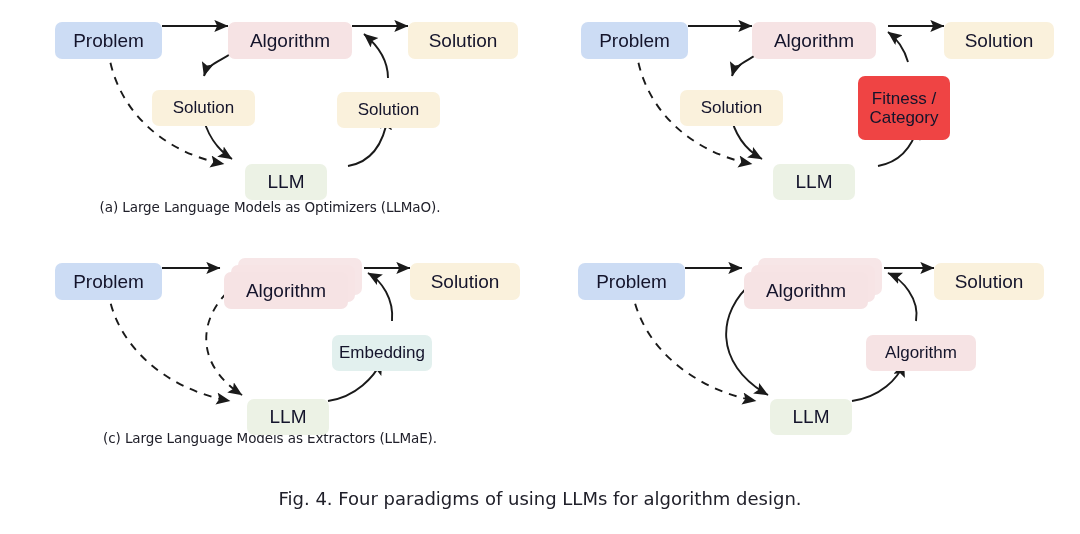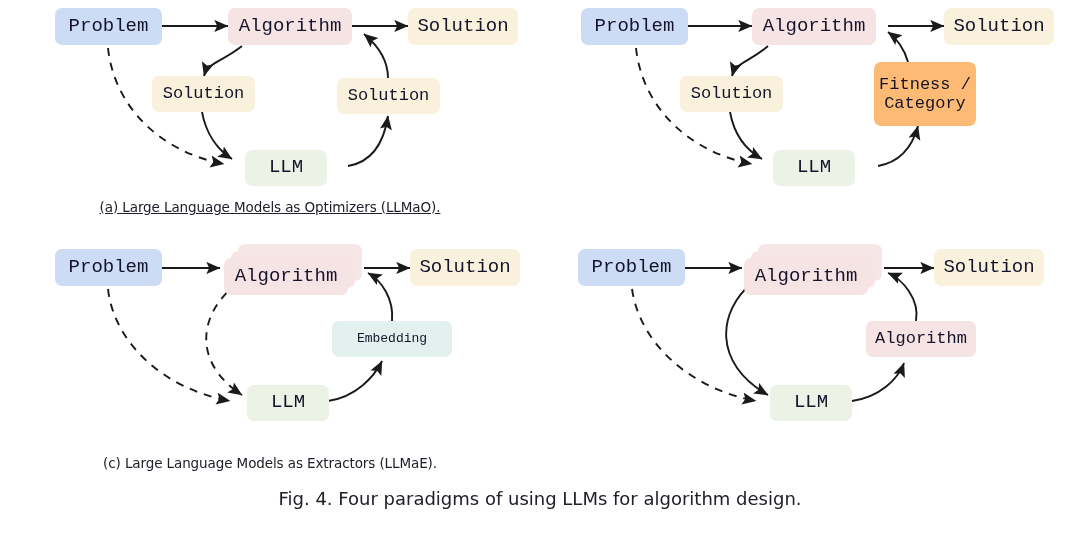"Problem" .node { font-family: Liberation Mono, monospace -> Liberation Sans, sans-serif; margin-top: none -> 14px }
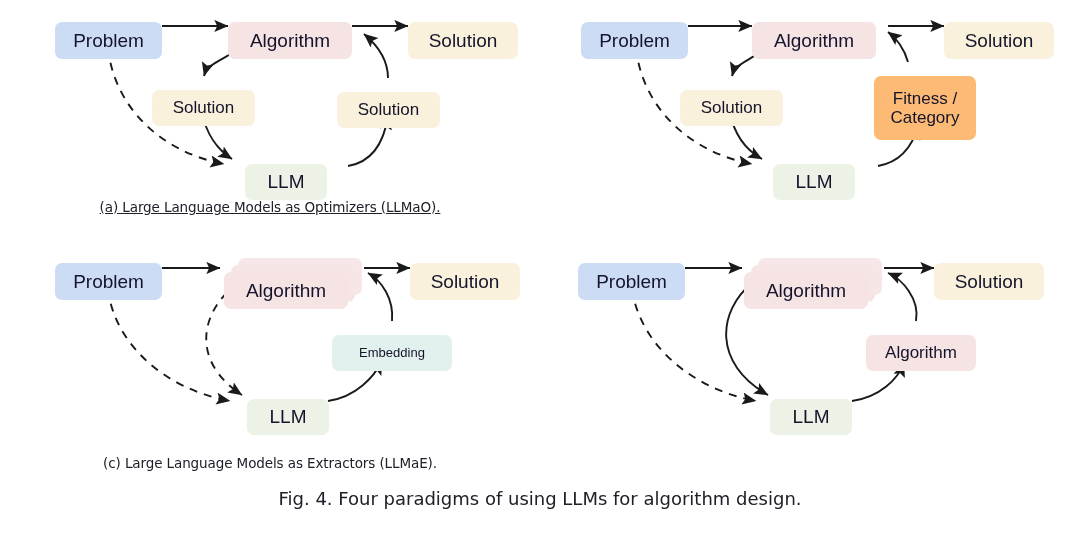"Fitness /" div.node { background: #fdba74 -> #ef4444; left: 334px -> 318px; width: 102px -> 92px }
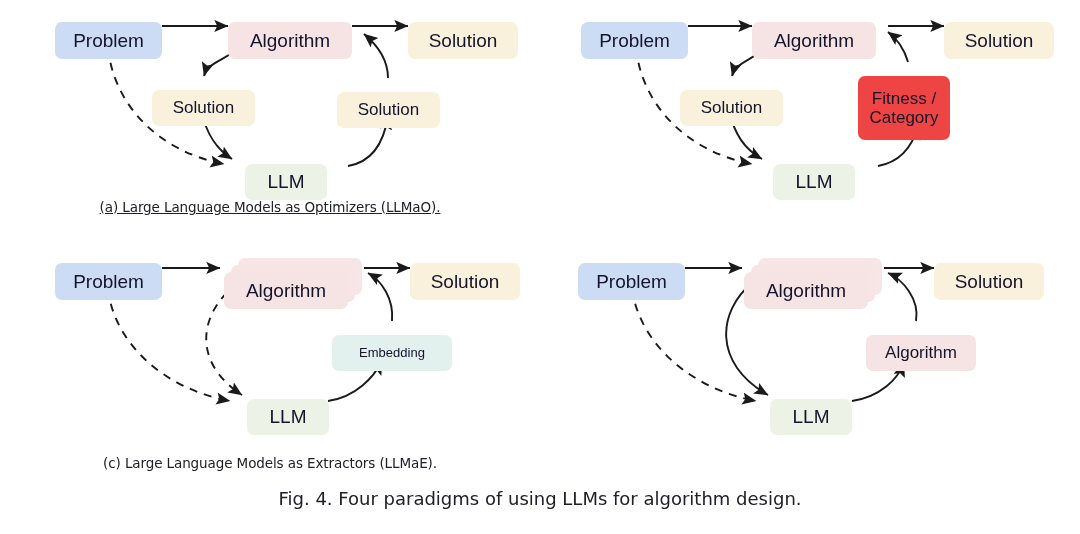"(a) Large Language Models as" div.caption { text-decoration: underline -> none }
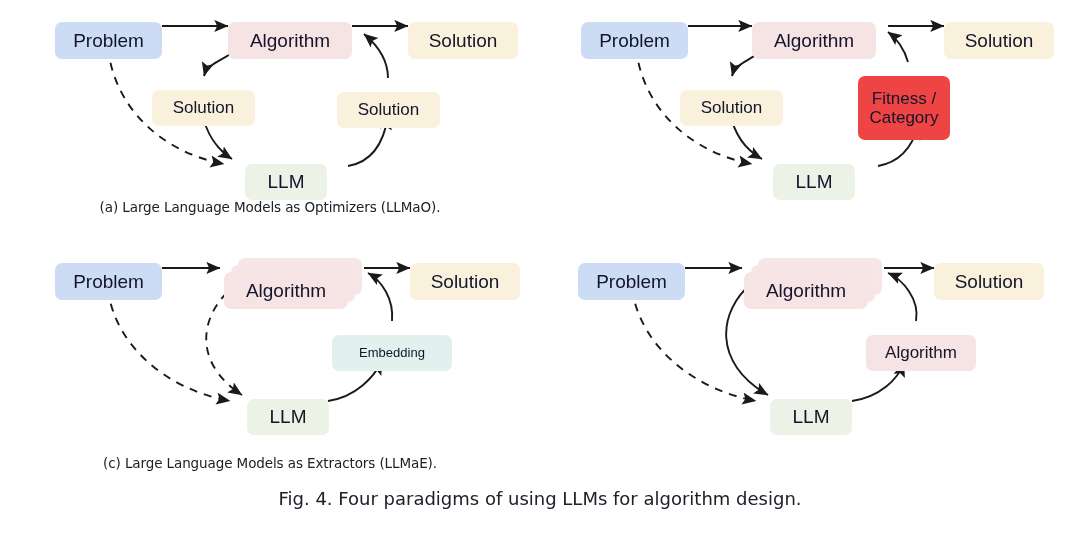"Embedding" div.node { font-size: 13px -> 17px; width: 120px -> 100px }
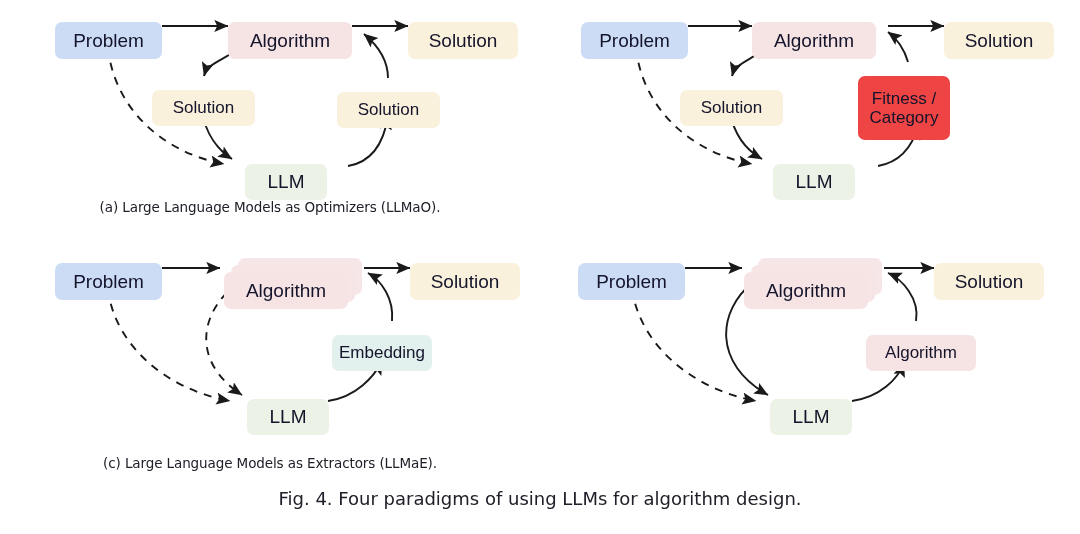"(c) Large Language Models as" div.caption { top: 455px -> 430px }
